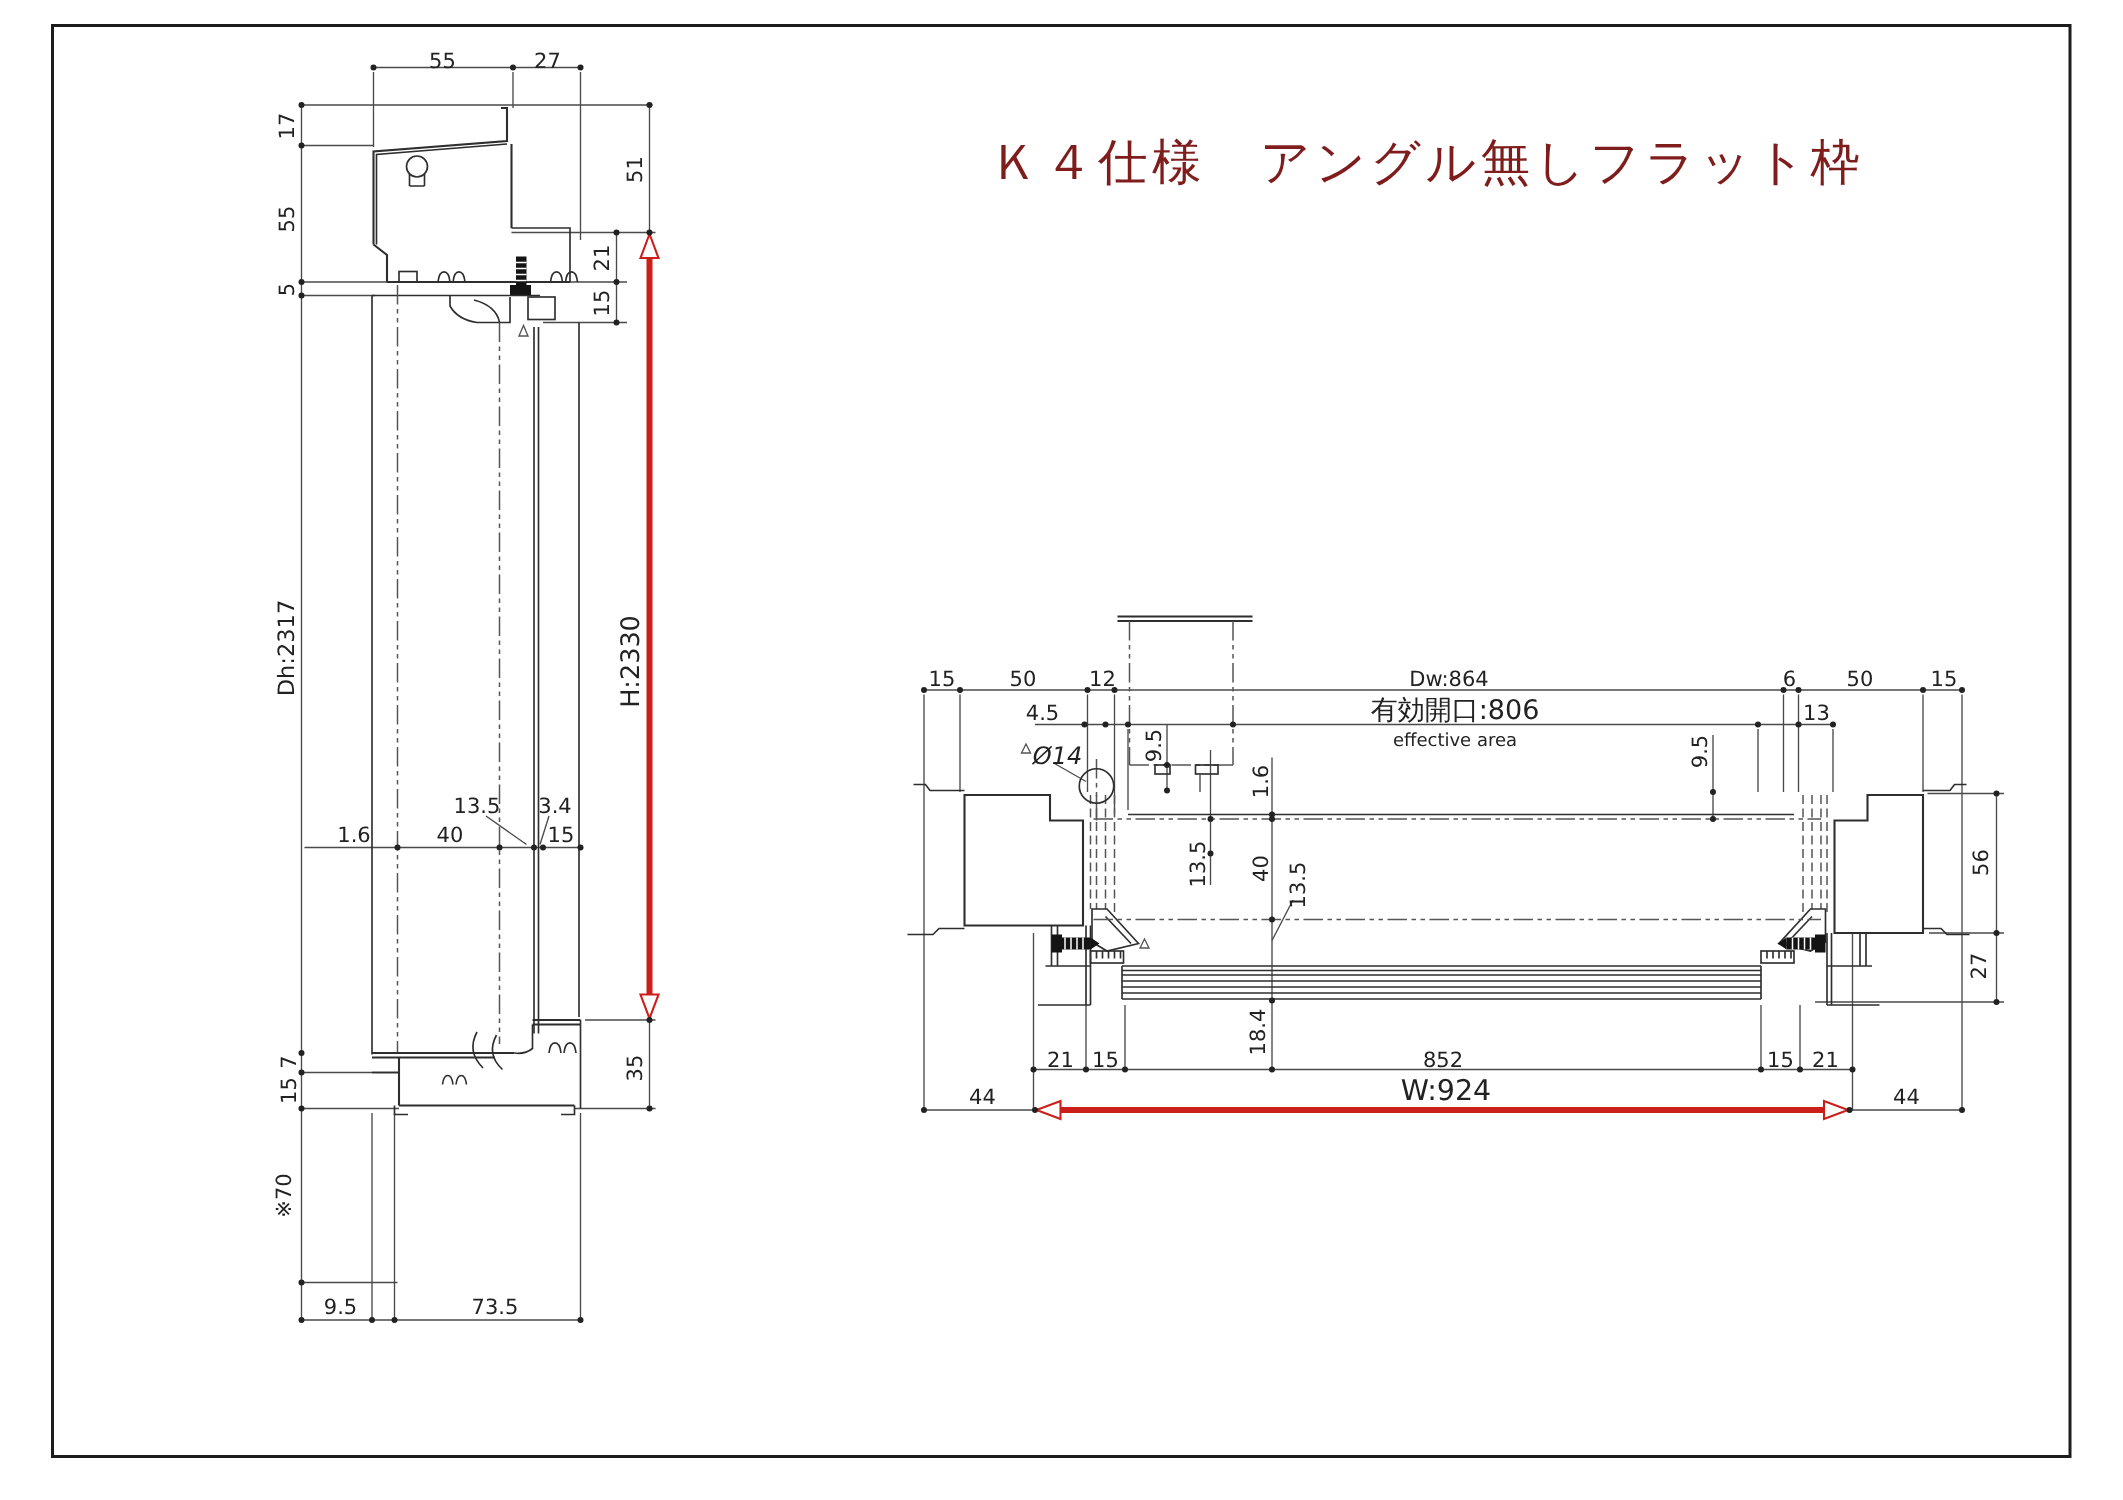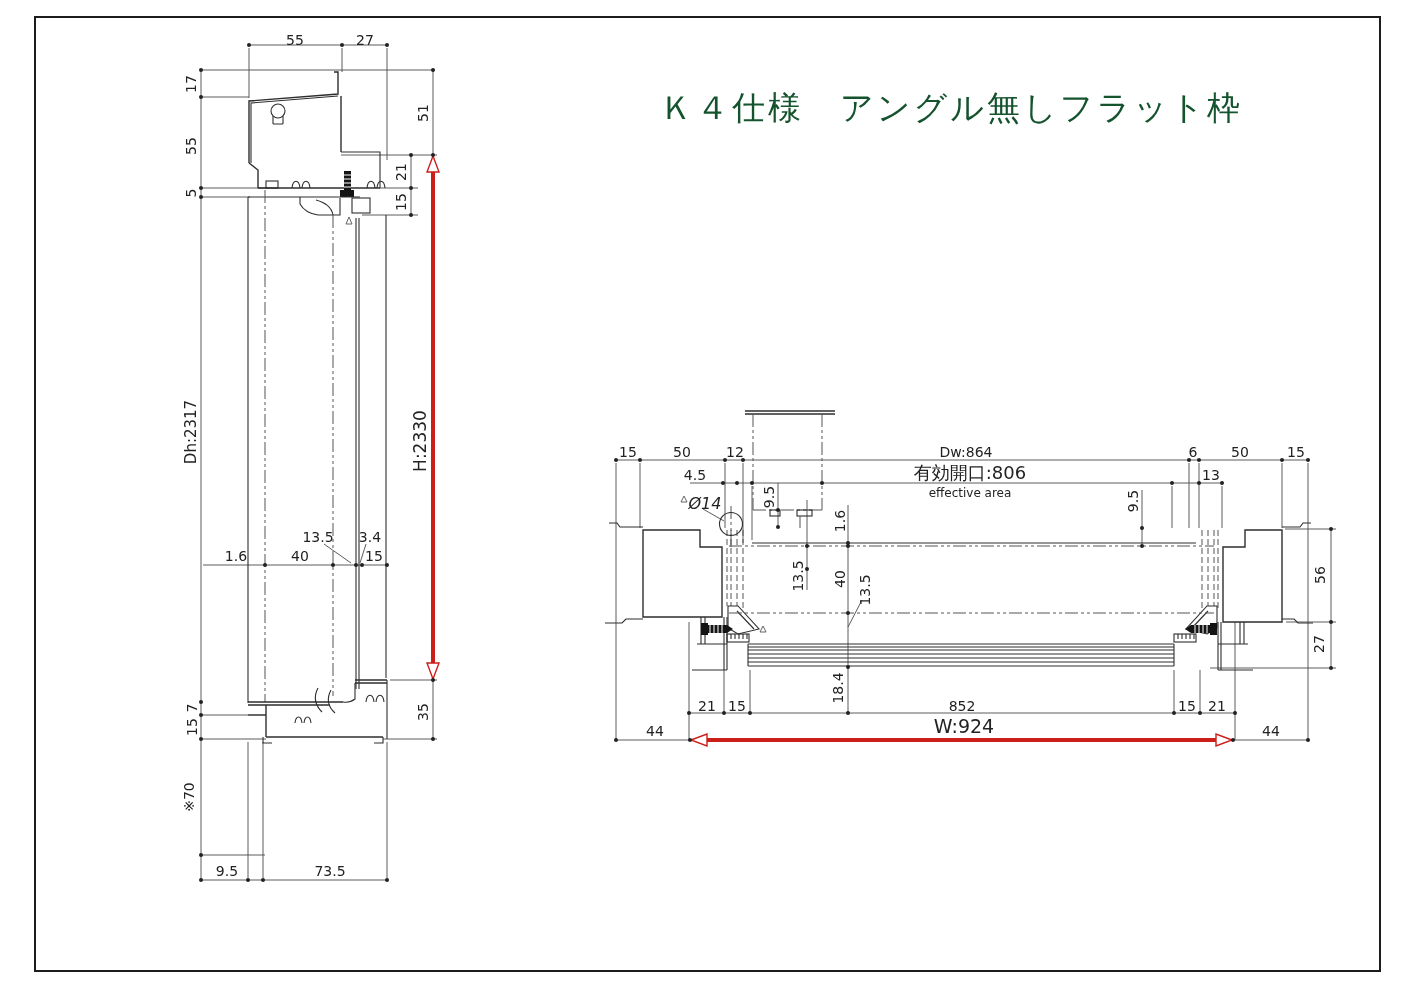"Ｋ４仕様 アングル無しフラット枠" div { color: #14532d -> #7f1d1d }
